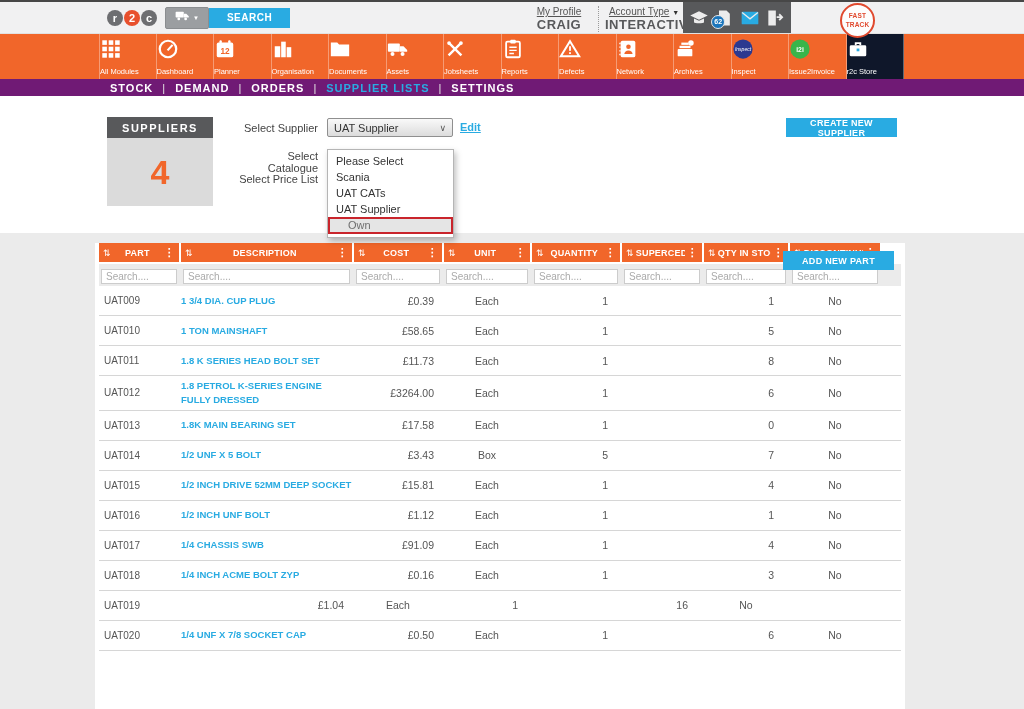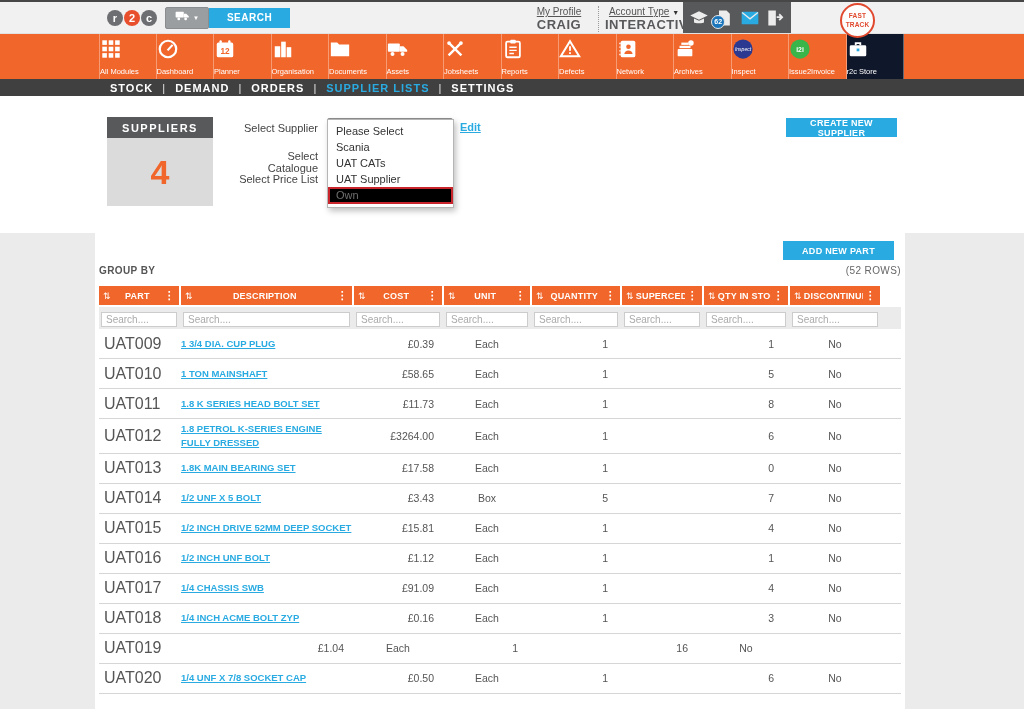"STOCK" .subnav { background: #404040 -> #701a75 }
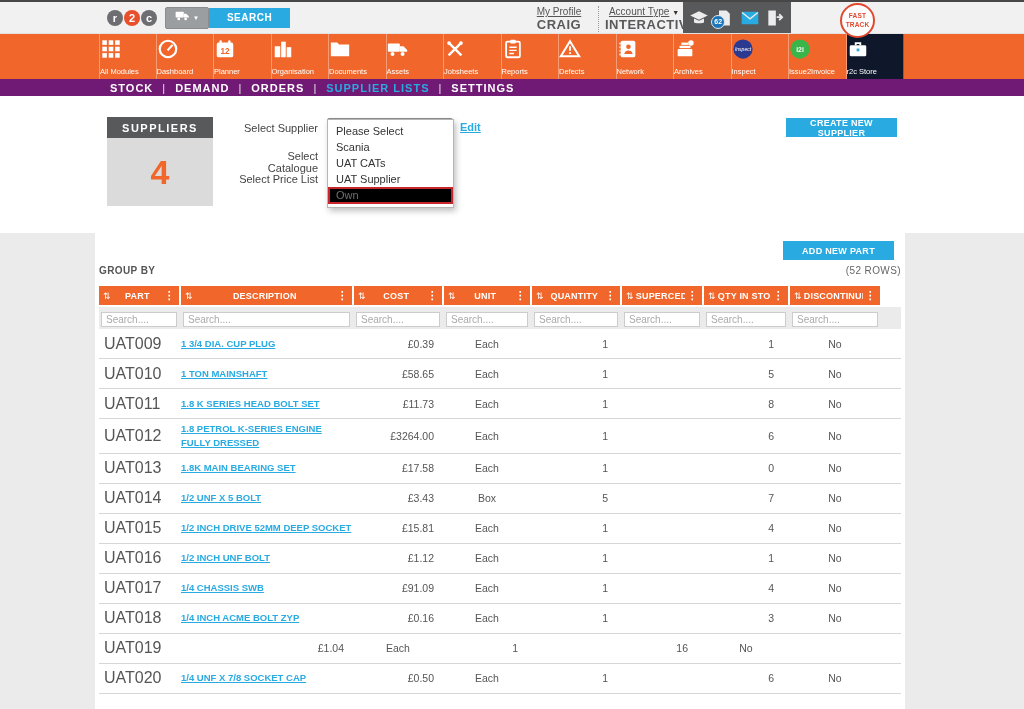"Please Select" .dd { top: 23px -> 53px }
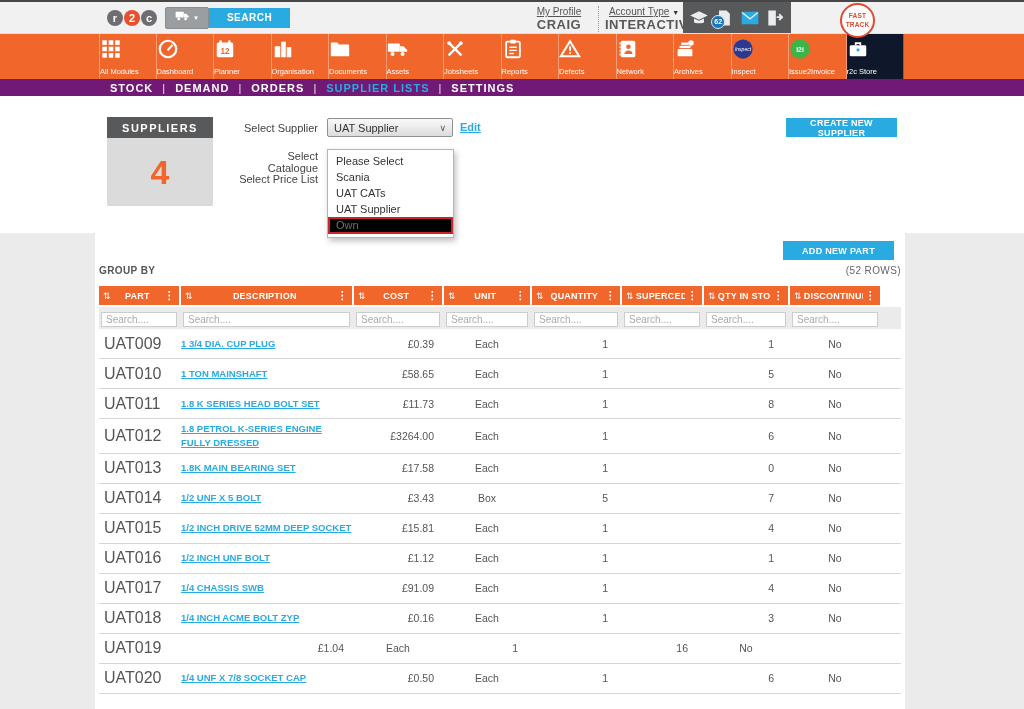"Own" .opt.hl { background: #000000 -> #e5e5e5; padding-left: 6px -> 18px }
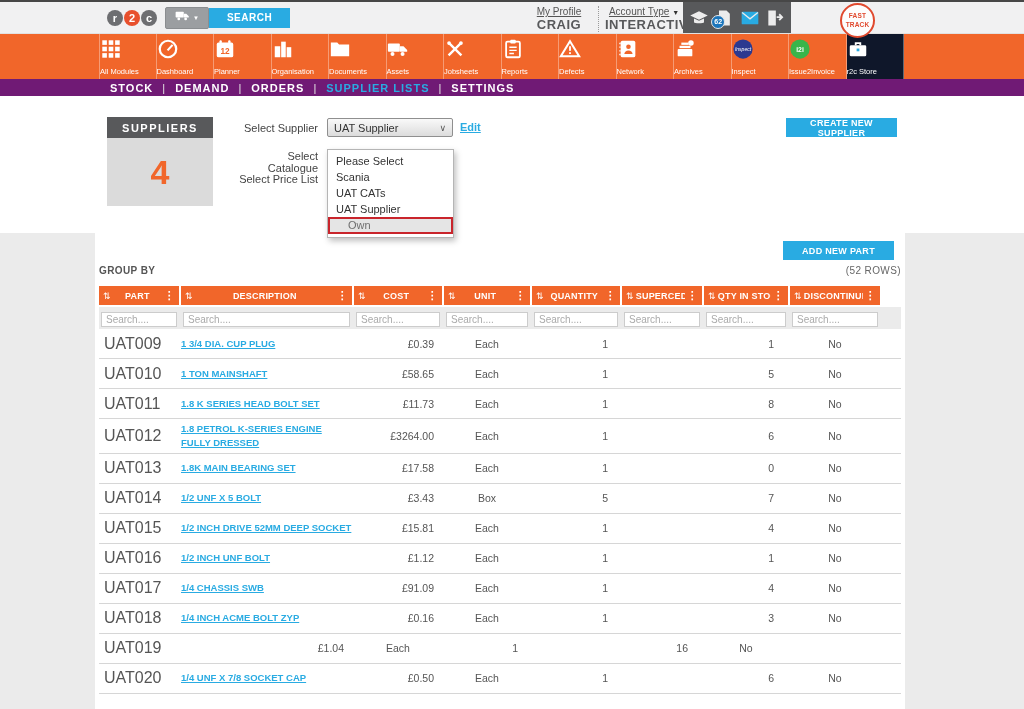"GROUP BY" div.group-row { html: <div> <span>GROUP BY</span> <span>(52 ROWS)</span> </div> -> none }
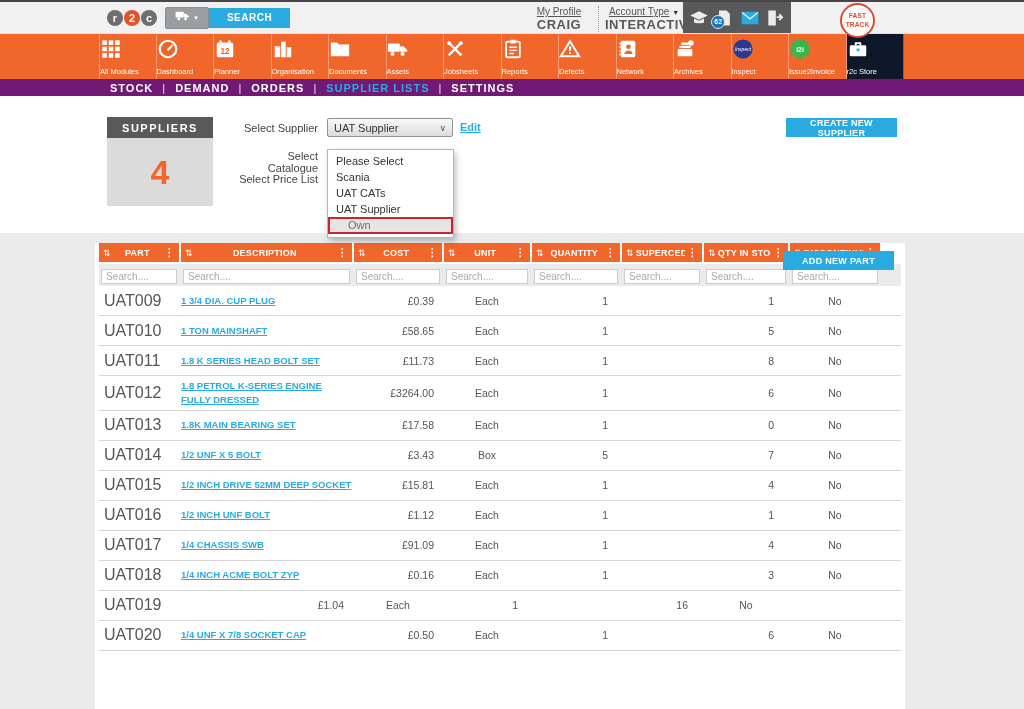"UAT009" .cell.part { font-size: 16px -> 10px }
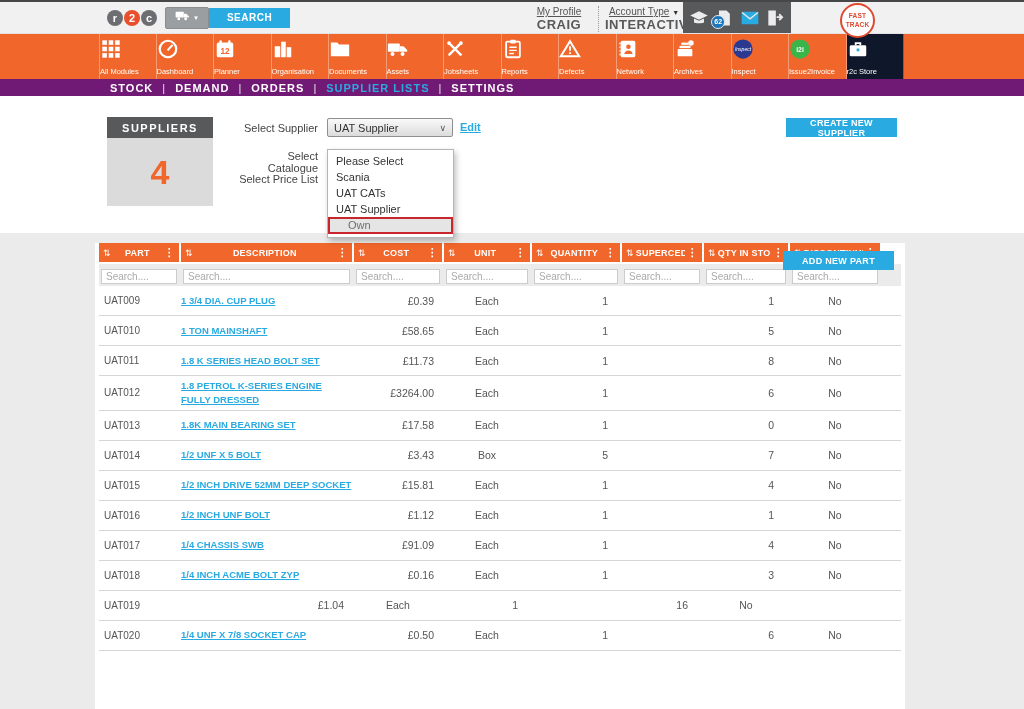"1 3/4 DIA. CUP PLUG" .desclink { text-decoration: underline -> none }
